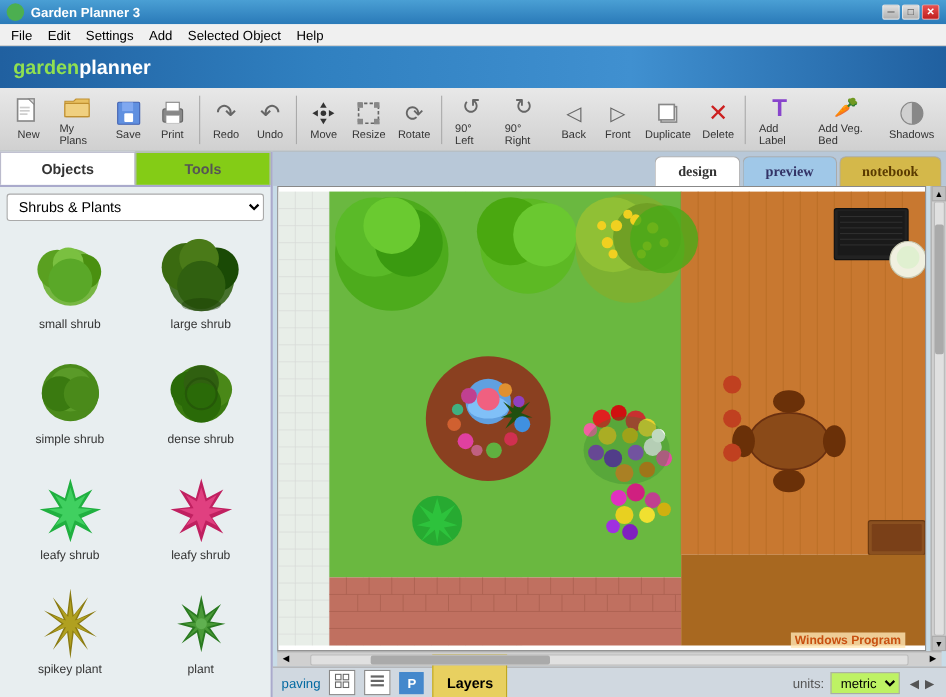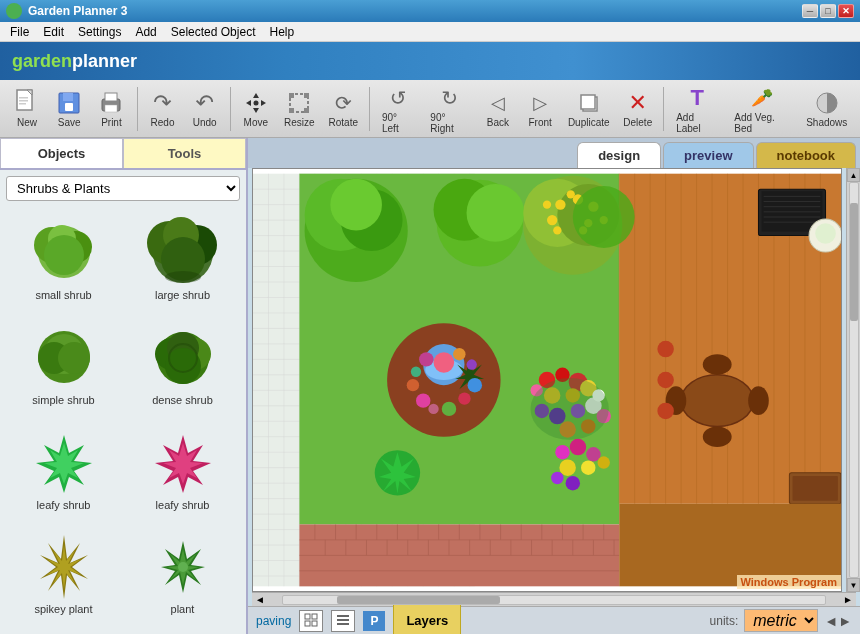"My Plans" div.tool-btn { html: none -> <div> <div> <svg> <path></path> <rect></rect> </svg> </div> <span>My Plans</span> </div> }
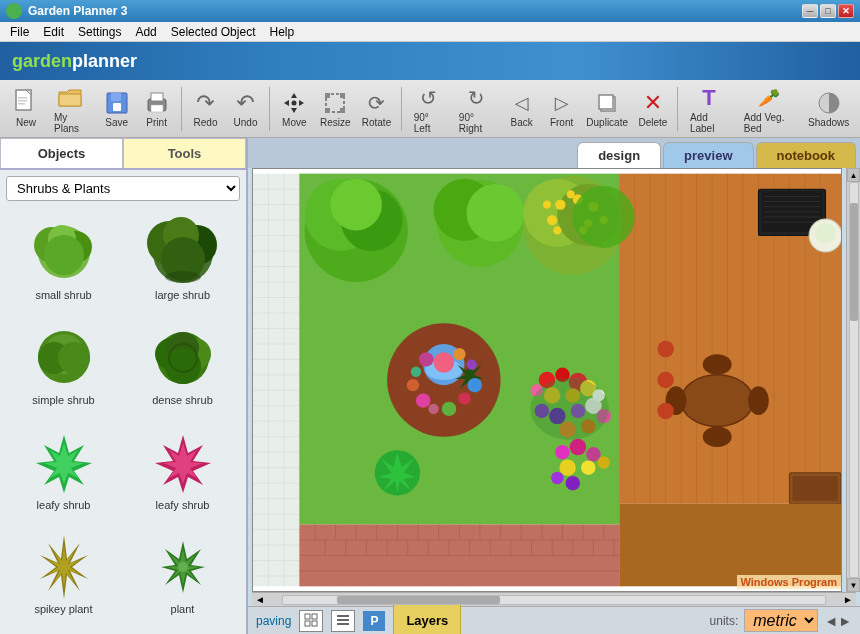"Tools" .panel-tab.inactive { background: #fef9c3 -> #84cc16 }
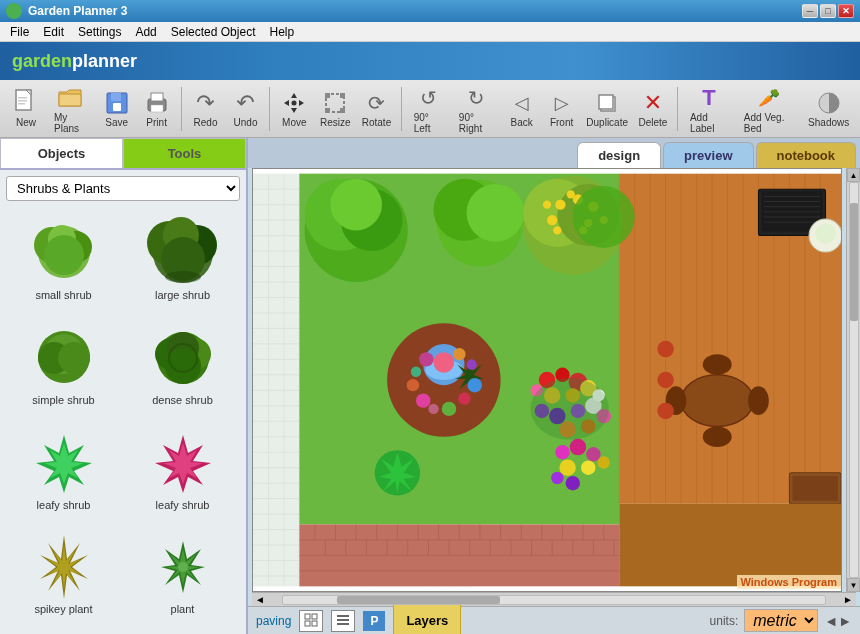"design" .view-tabs { font-family: none -> Liberation Serif, serif }
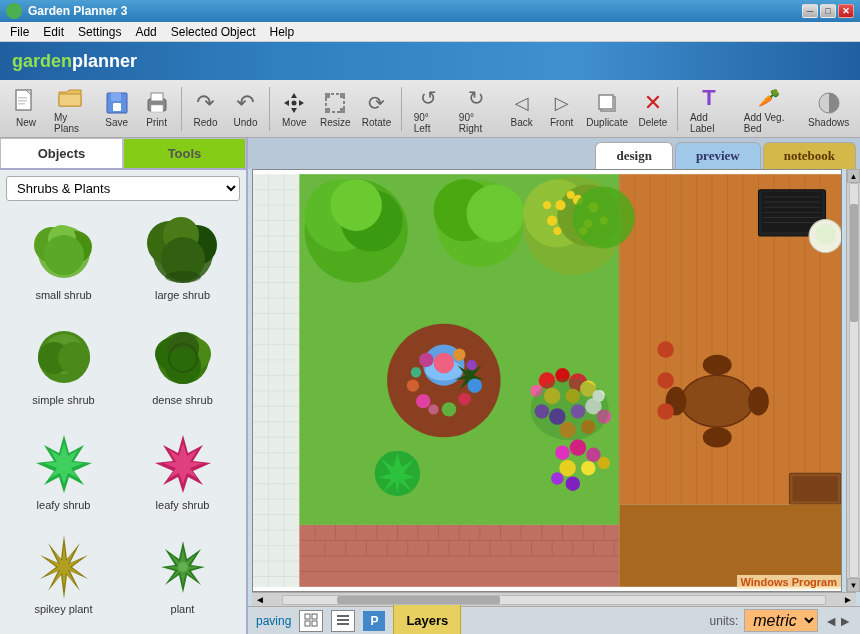"Windows Program" .watermark { right: 0 -> 18px }
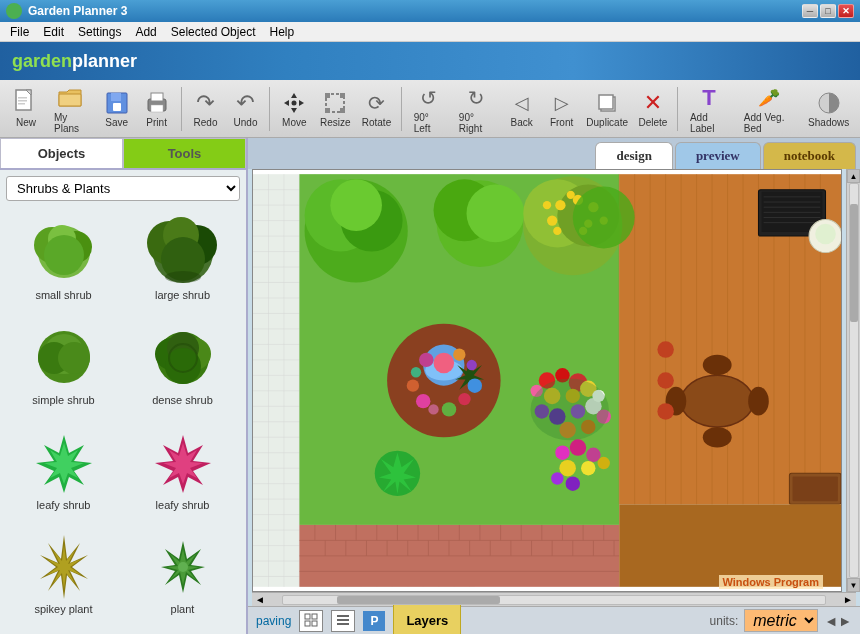"metric" .units-select { background: #fdba74 -> #bef264; font-size: 16px -> 12px; font-style: italic -> none }
